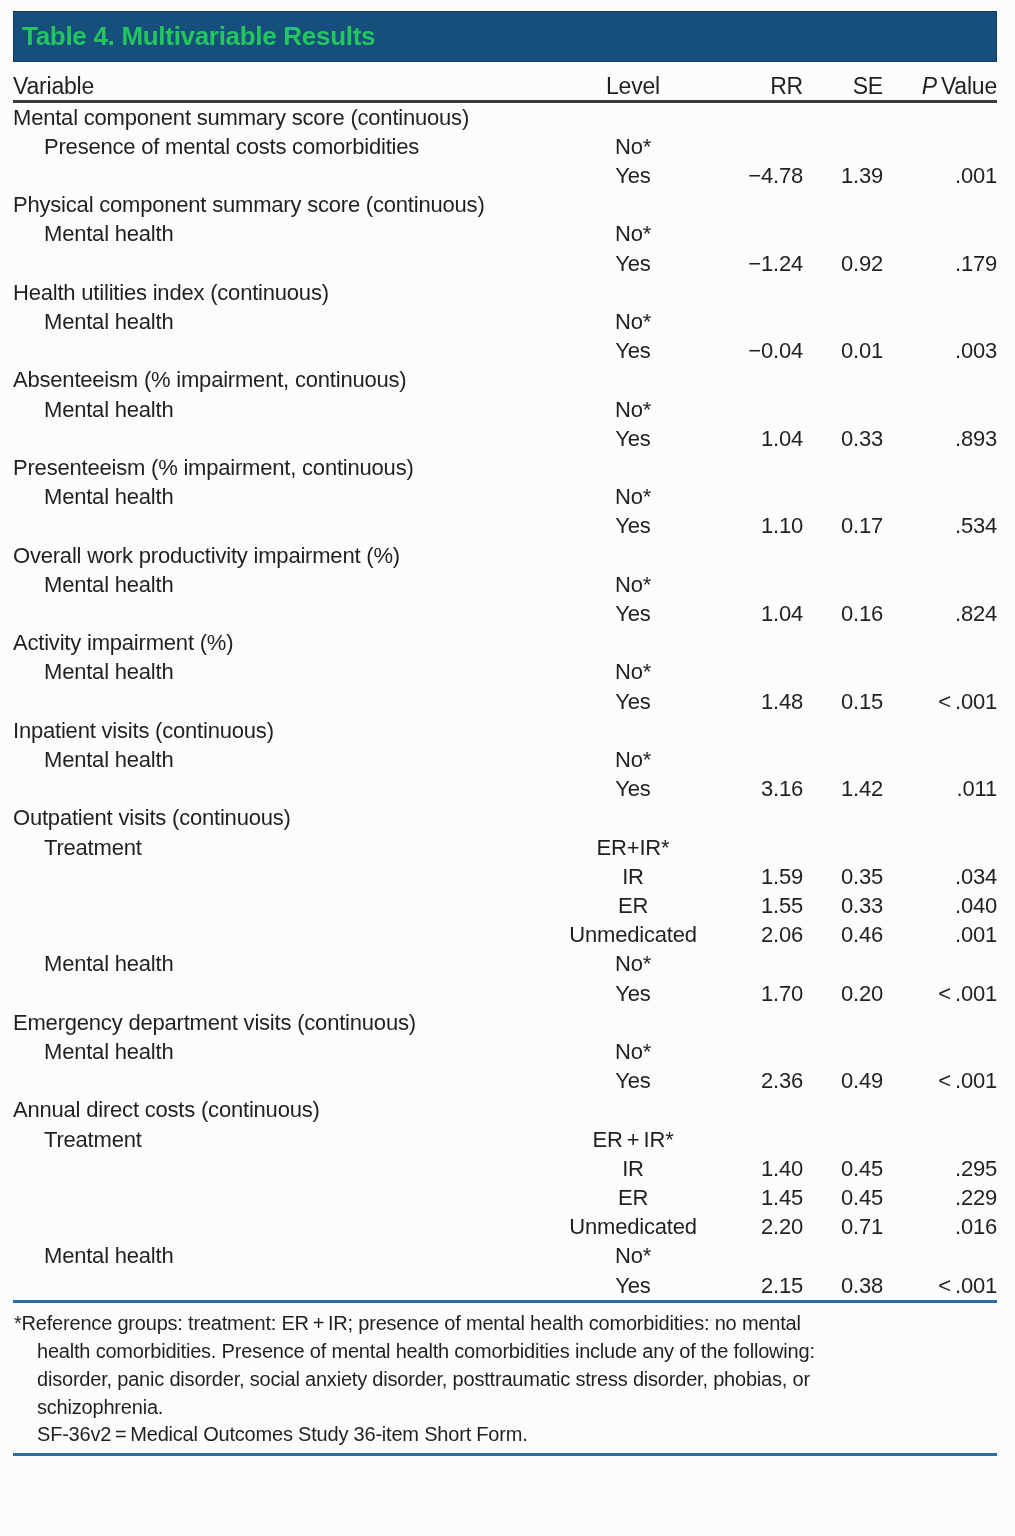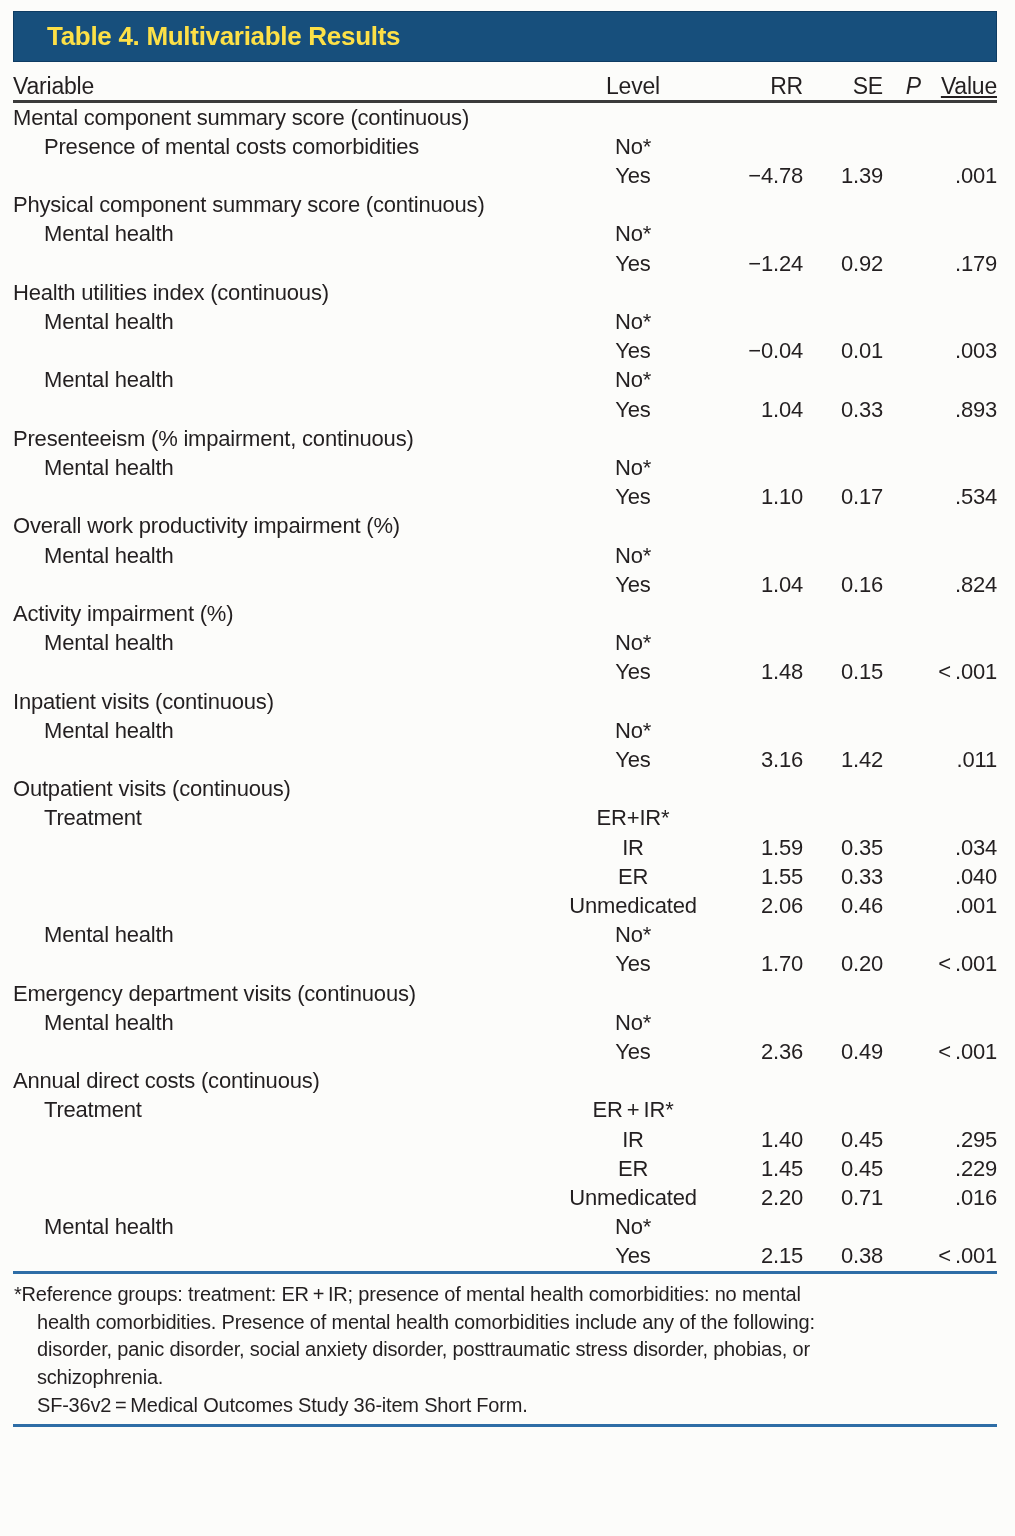"Table 4. Multivariable Results" .titlebar .title { color: #fde047 -> #22c55e; padding-left: 33px -> 8px }
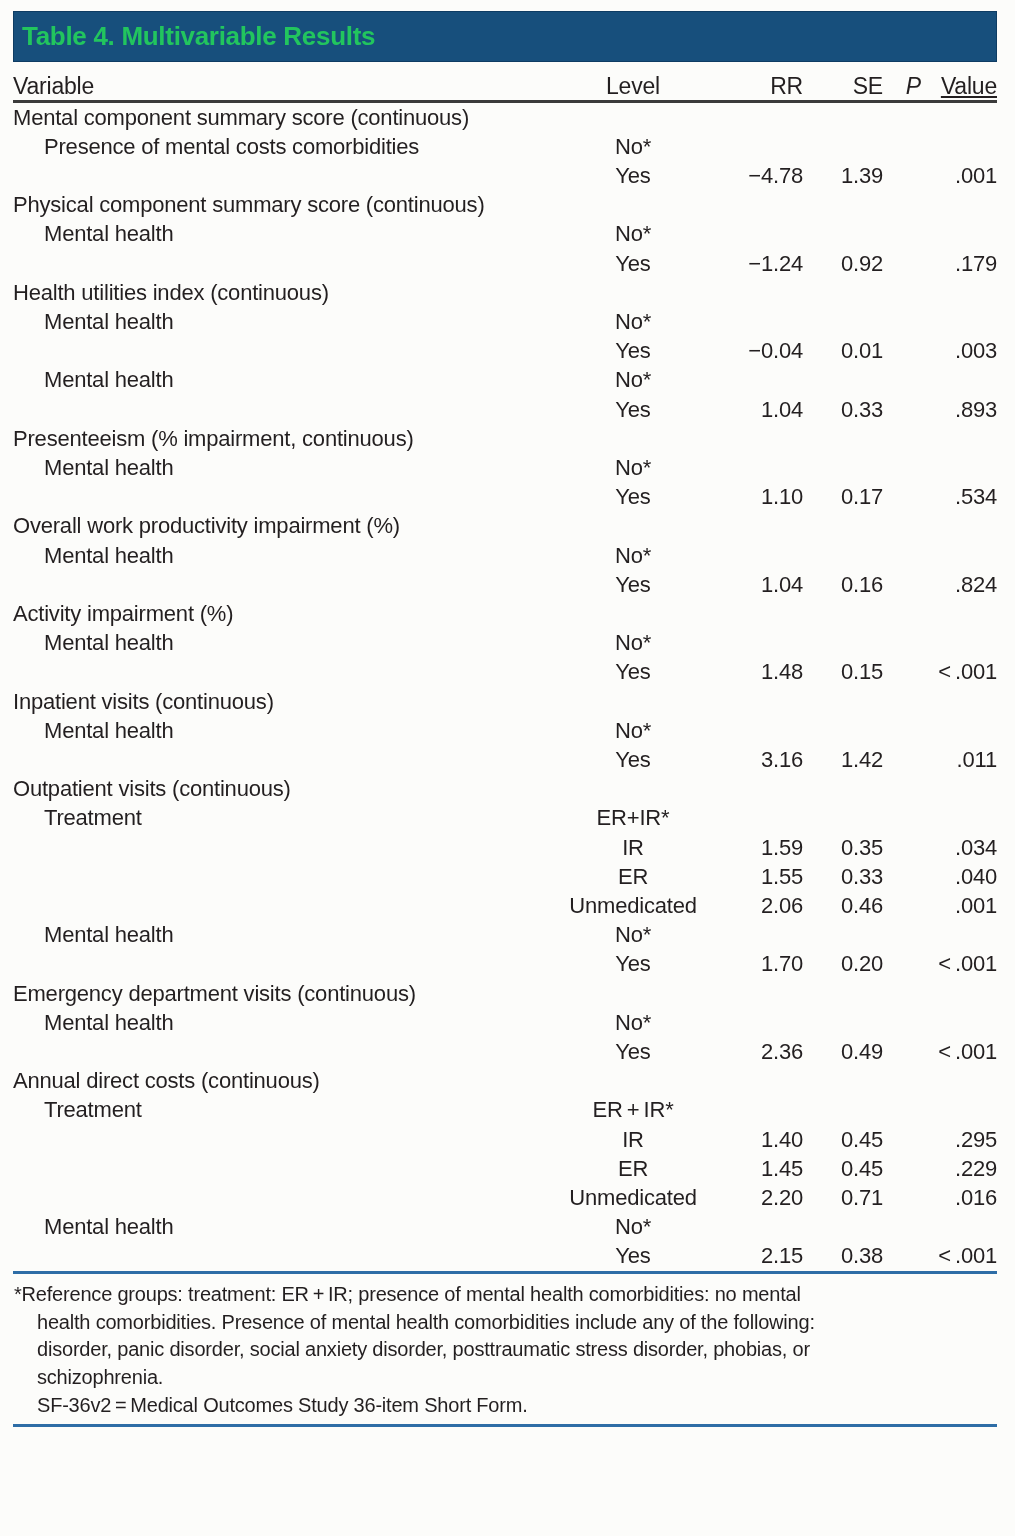"Value" th.h-p .pv { margin-left: 20px -> 4px; text-decoration: underline -> none }
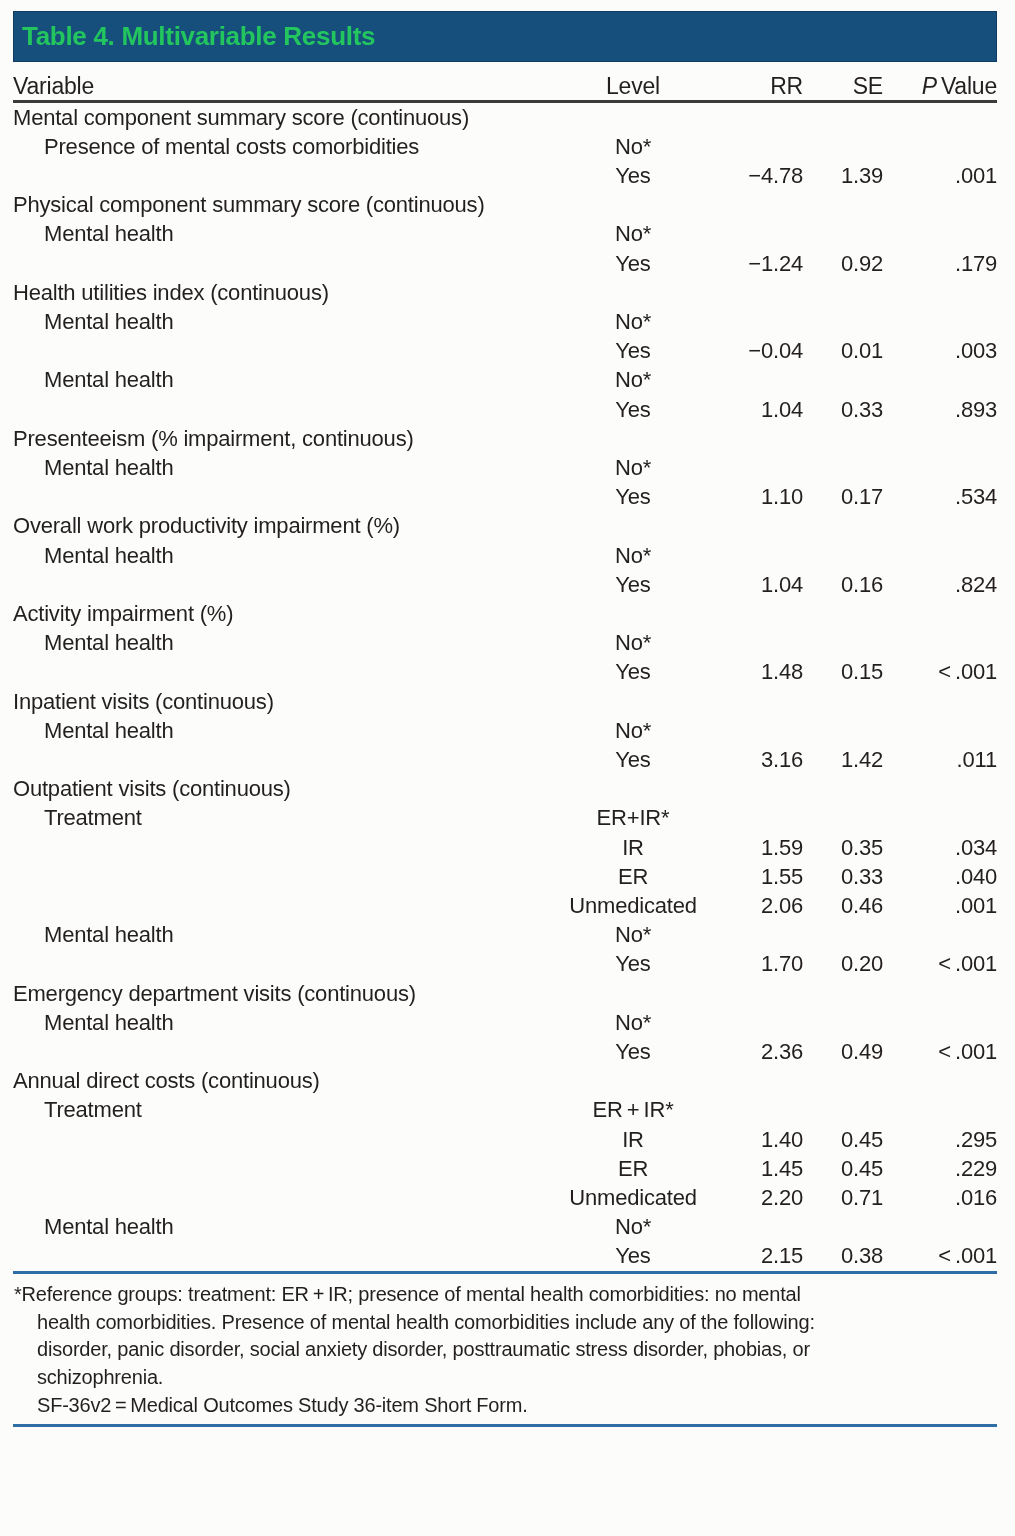"Absenteeism (% impairment, continuous)" tr { html: none -> <tr> <td>Absenteeism (% impairment, continuous)</td> </tr> }
